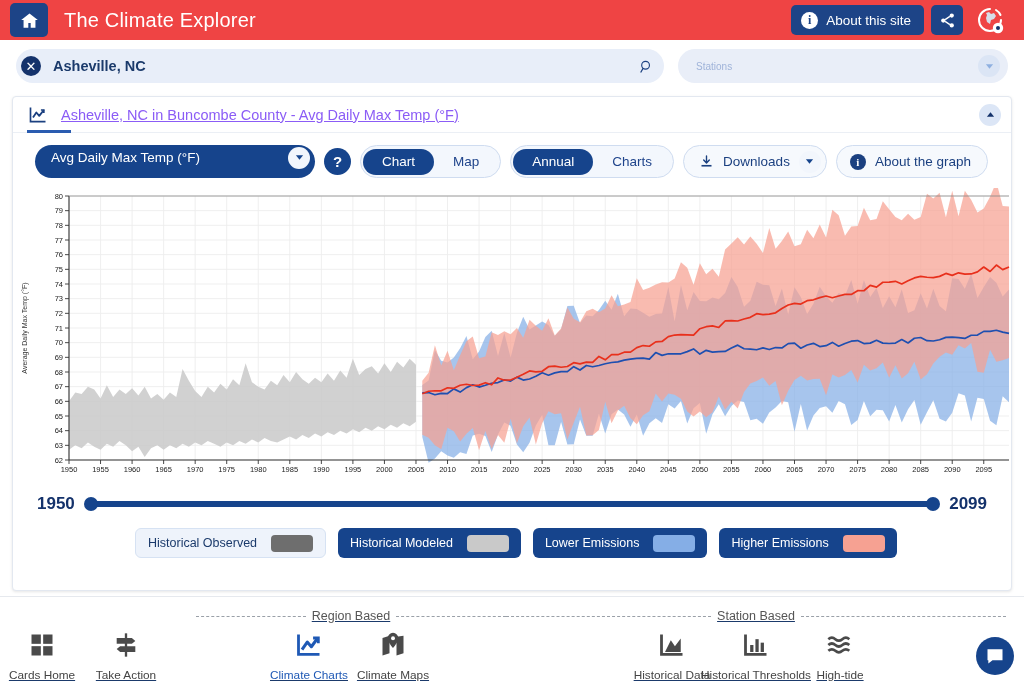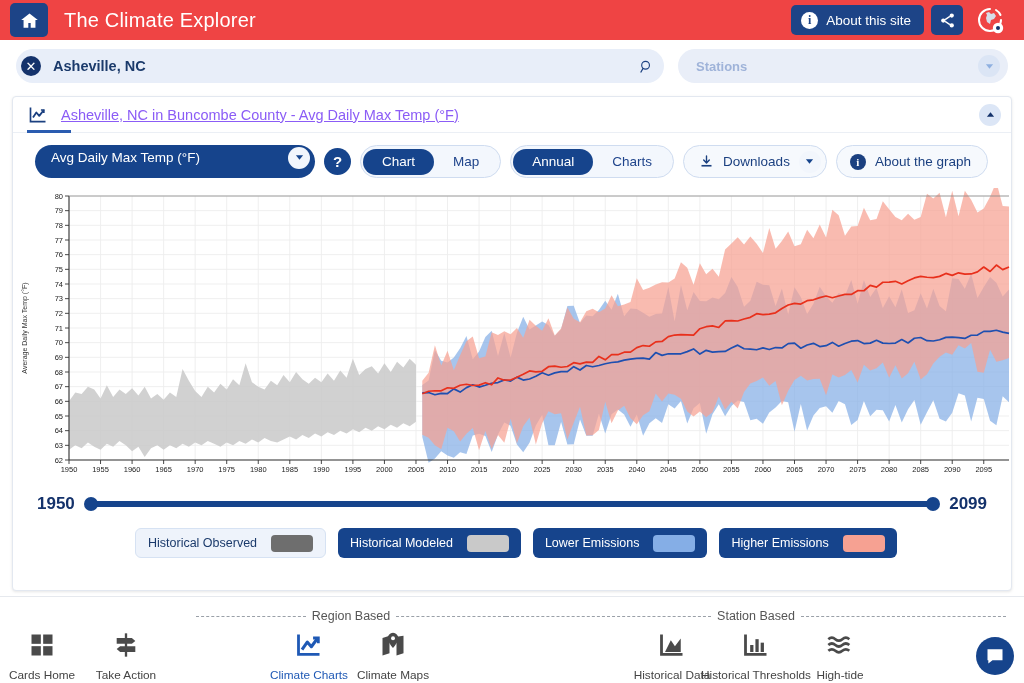"Stations" #stations-placeholder { font-size: 13px -> 10px; font-weight: bold -> none }
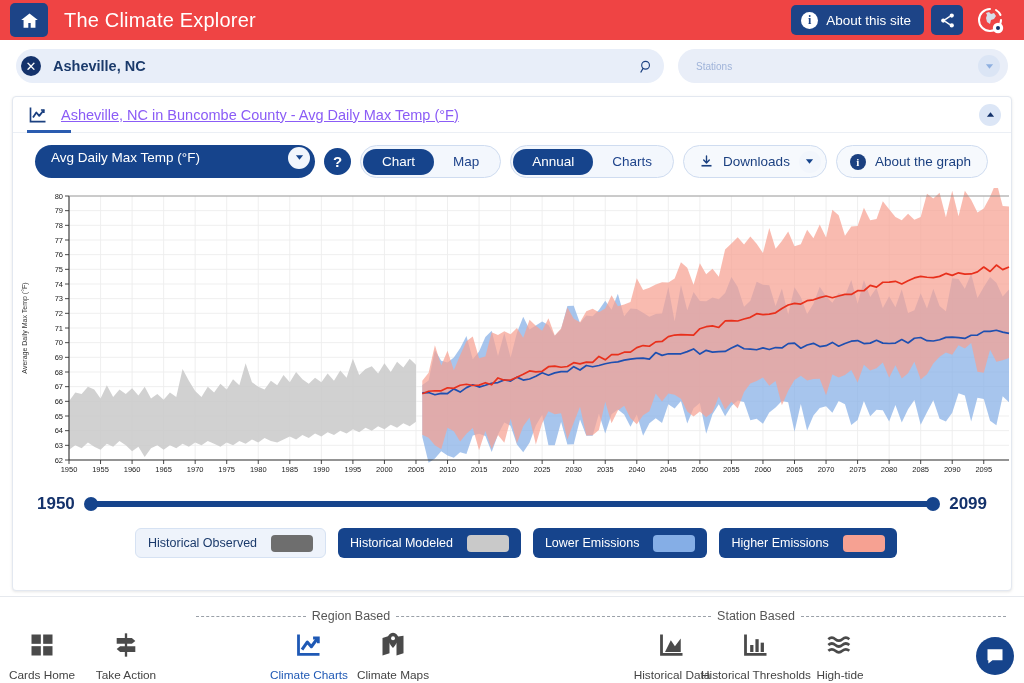"Region Based" .nav-group { text-decoration: none -> underline }
